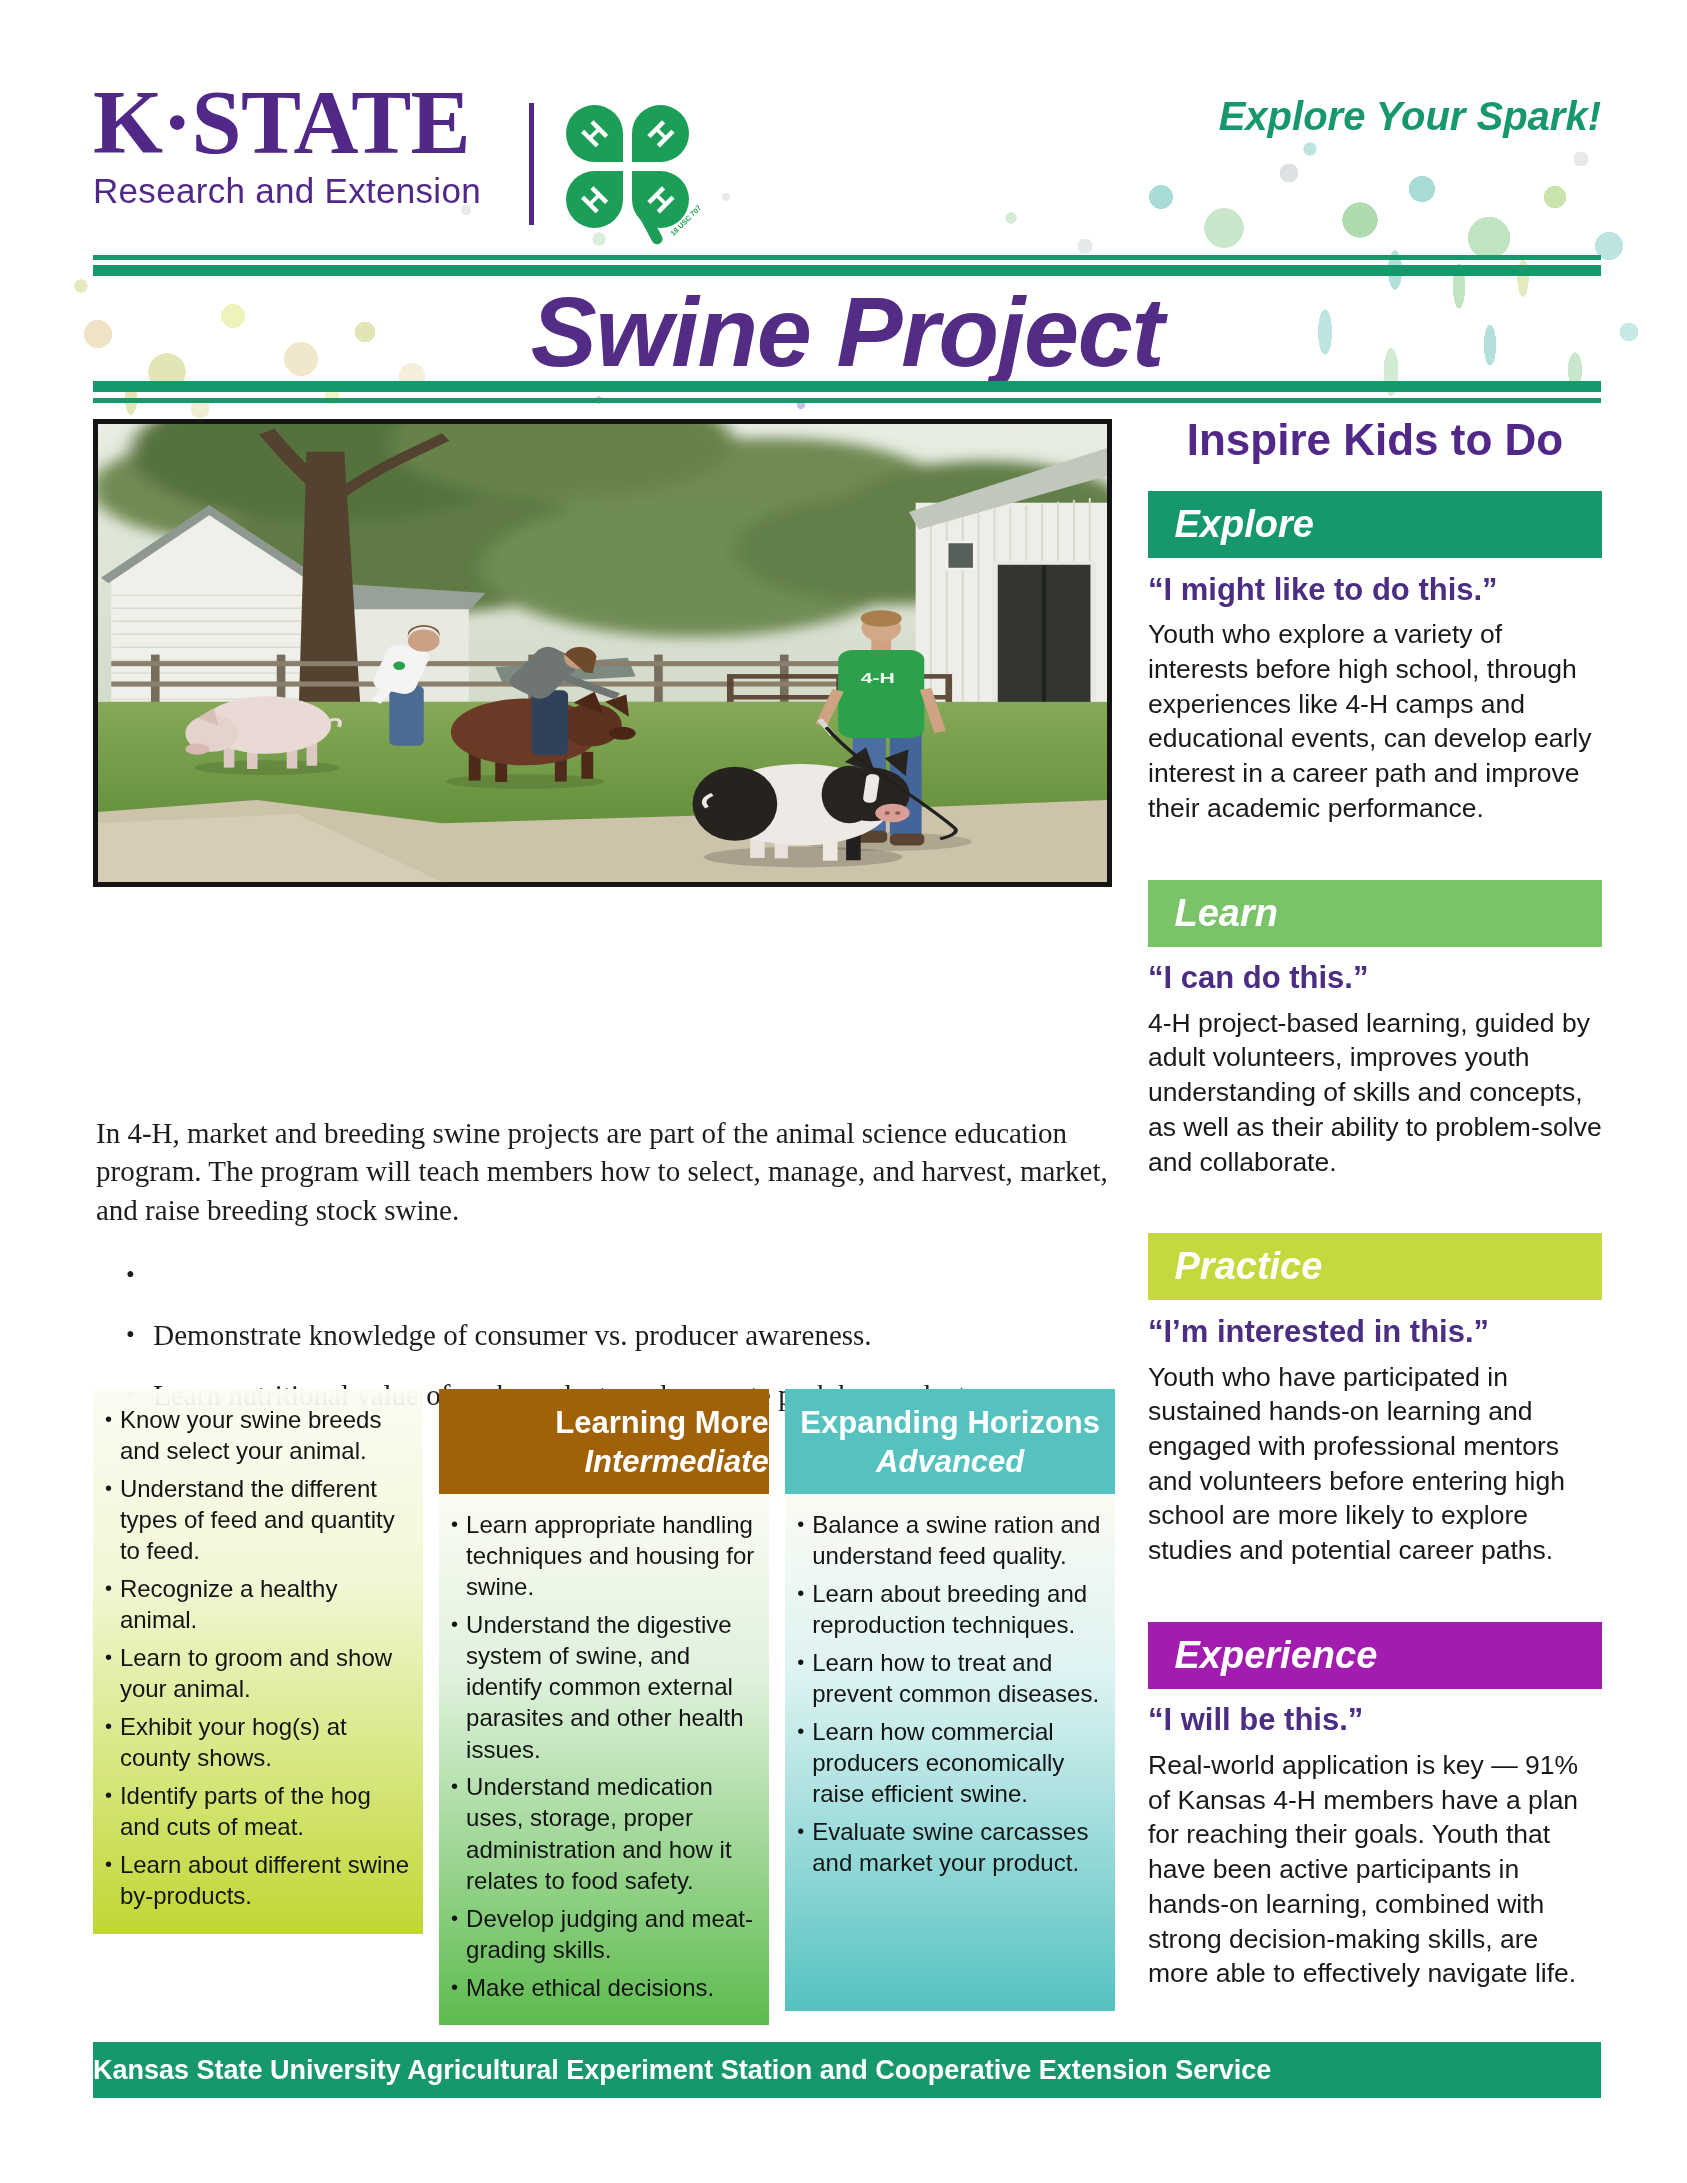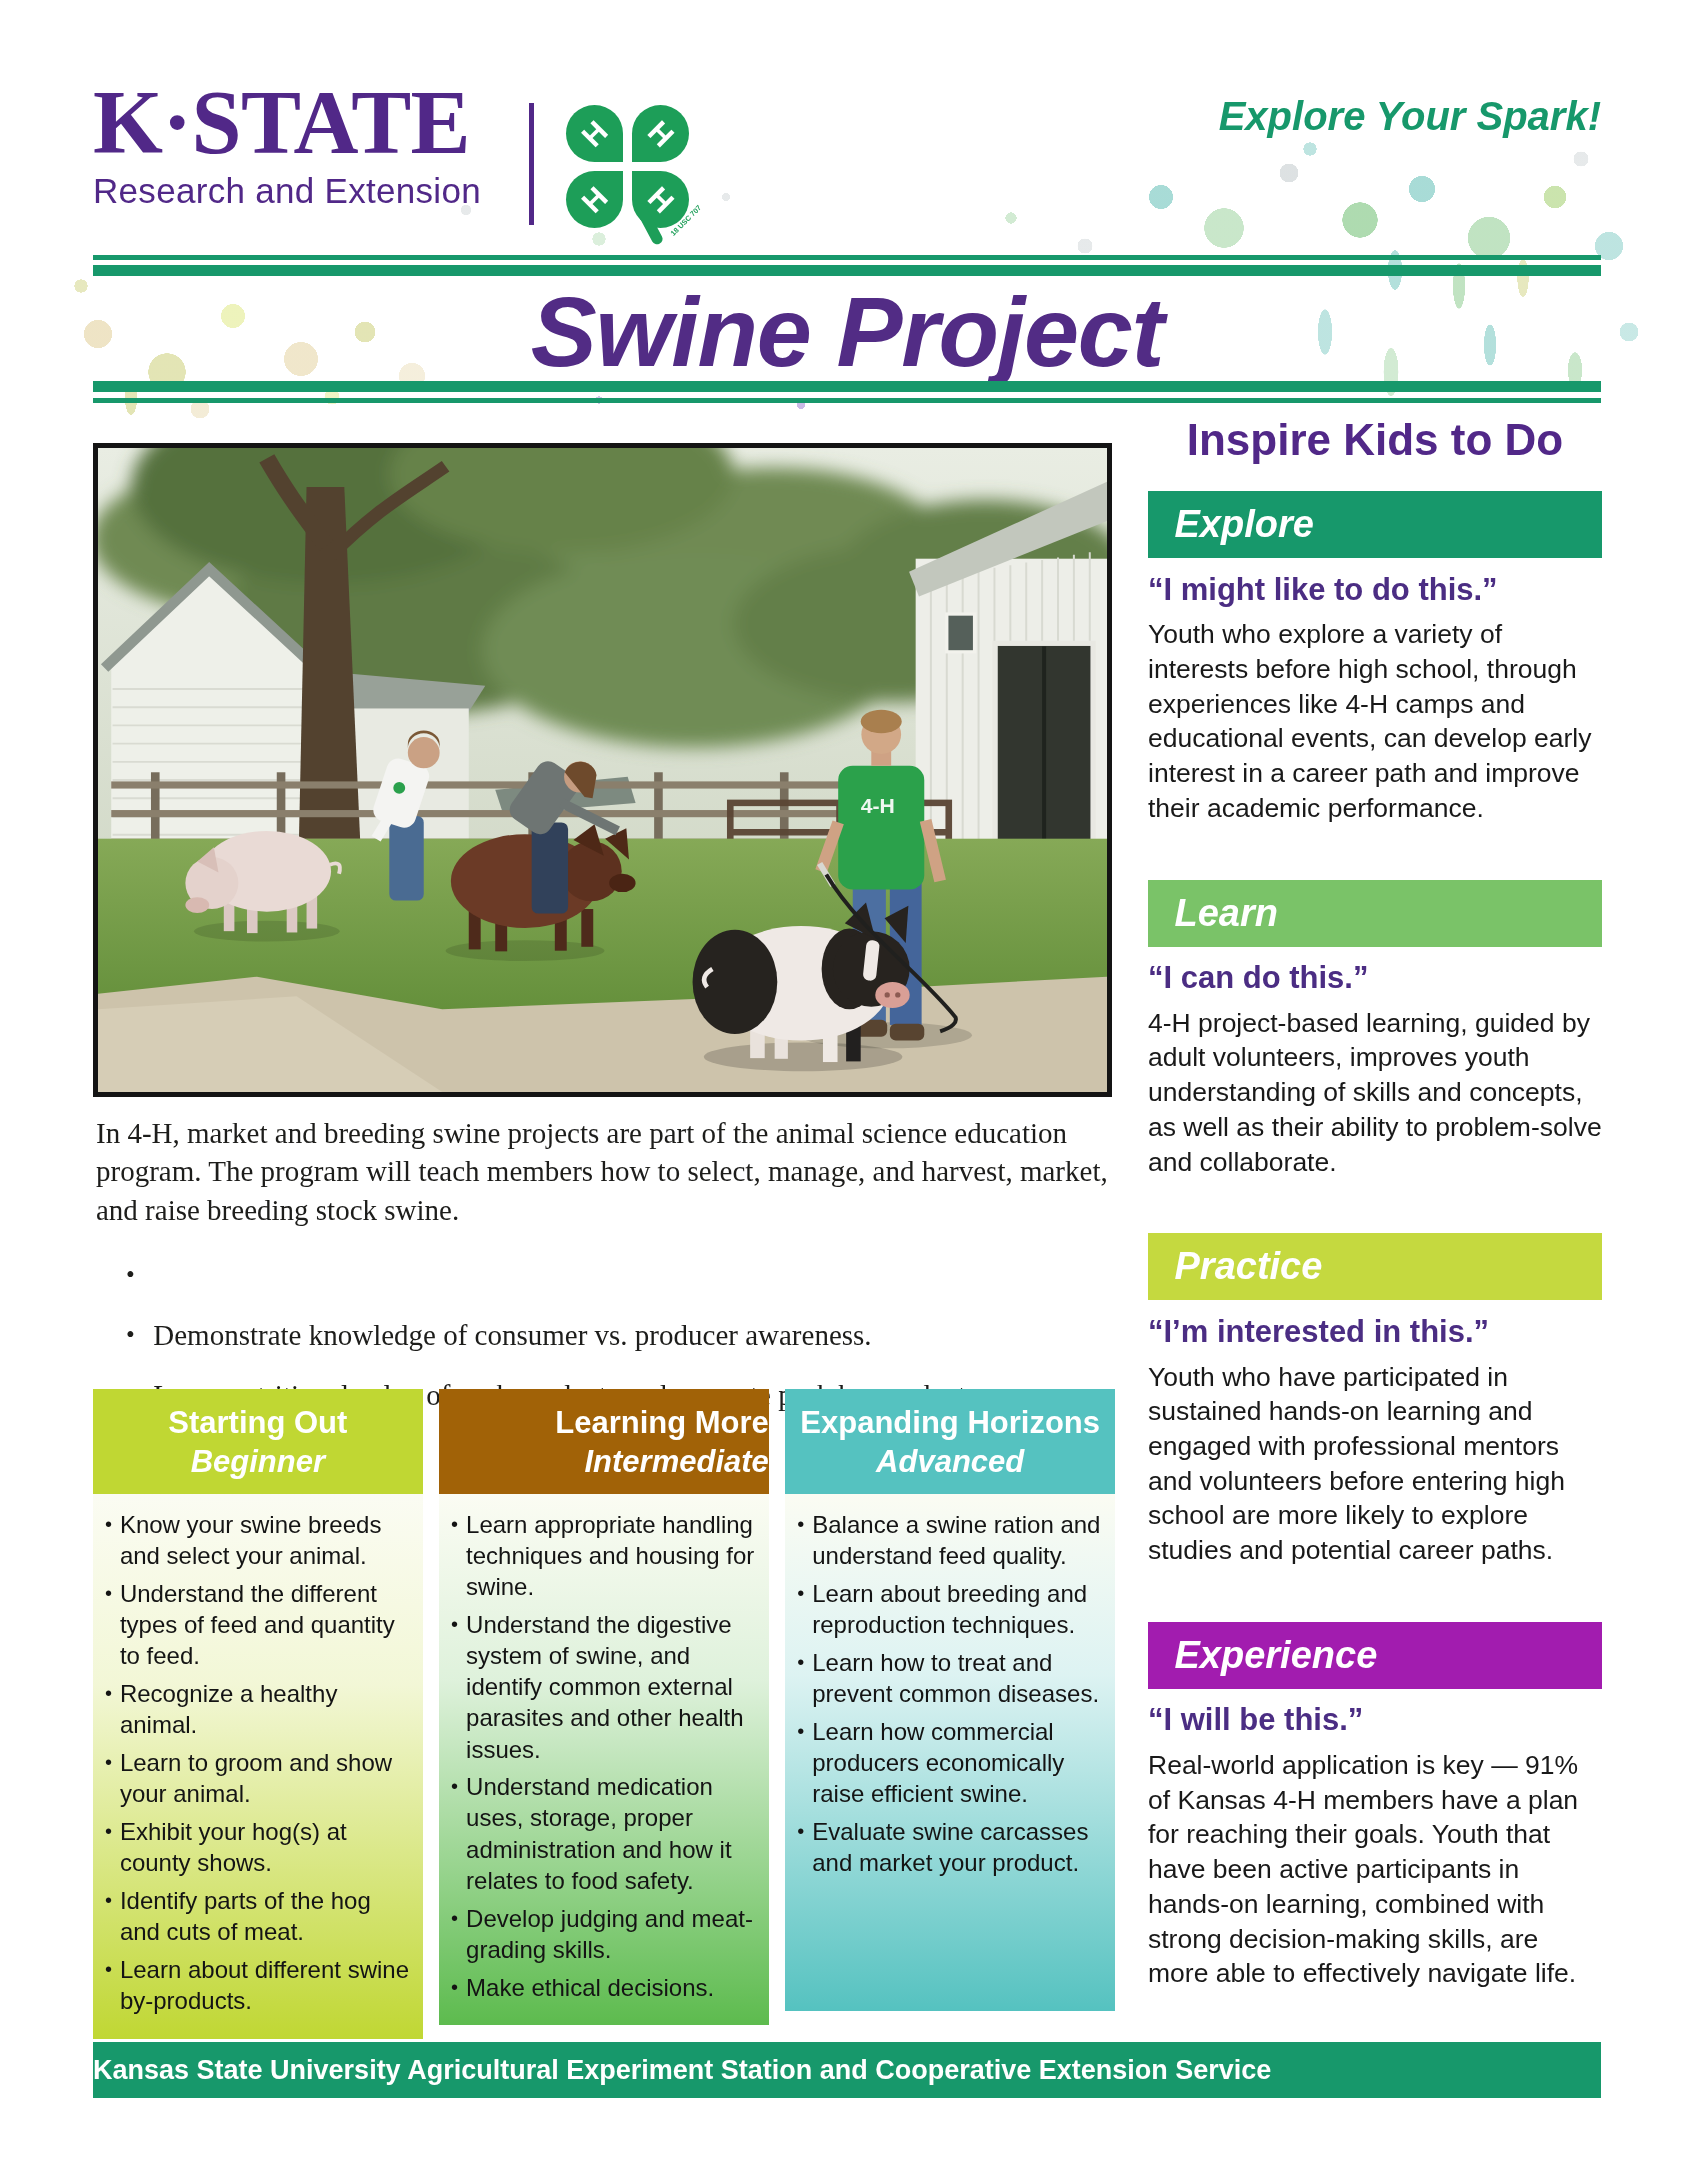"4-H" .photo { height: 654px -> 468px; top: 443px -> 419px }
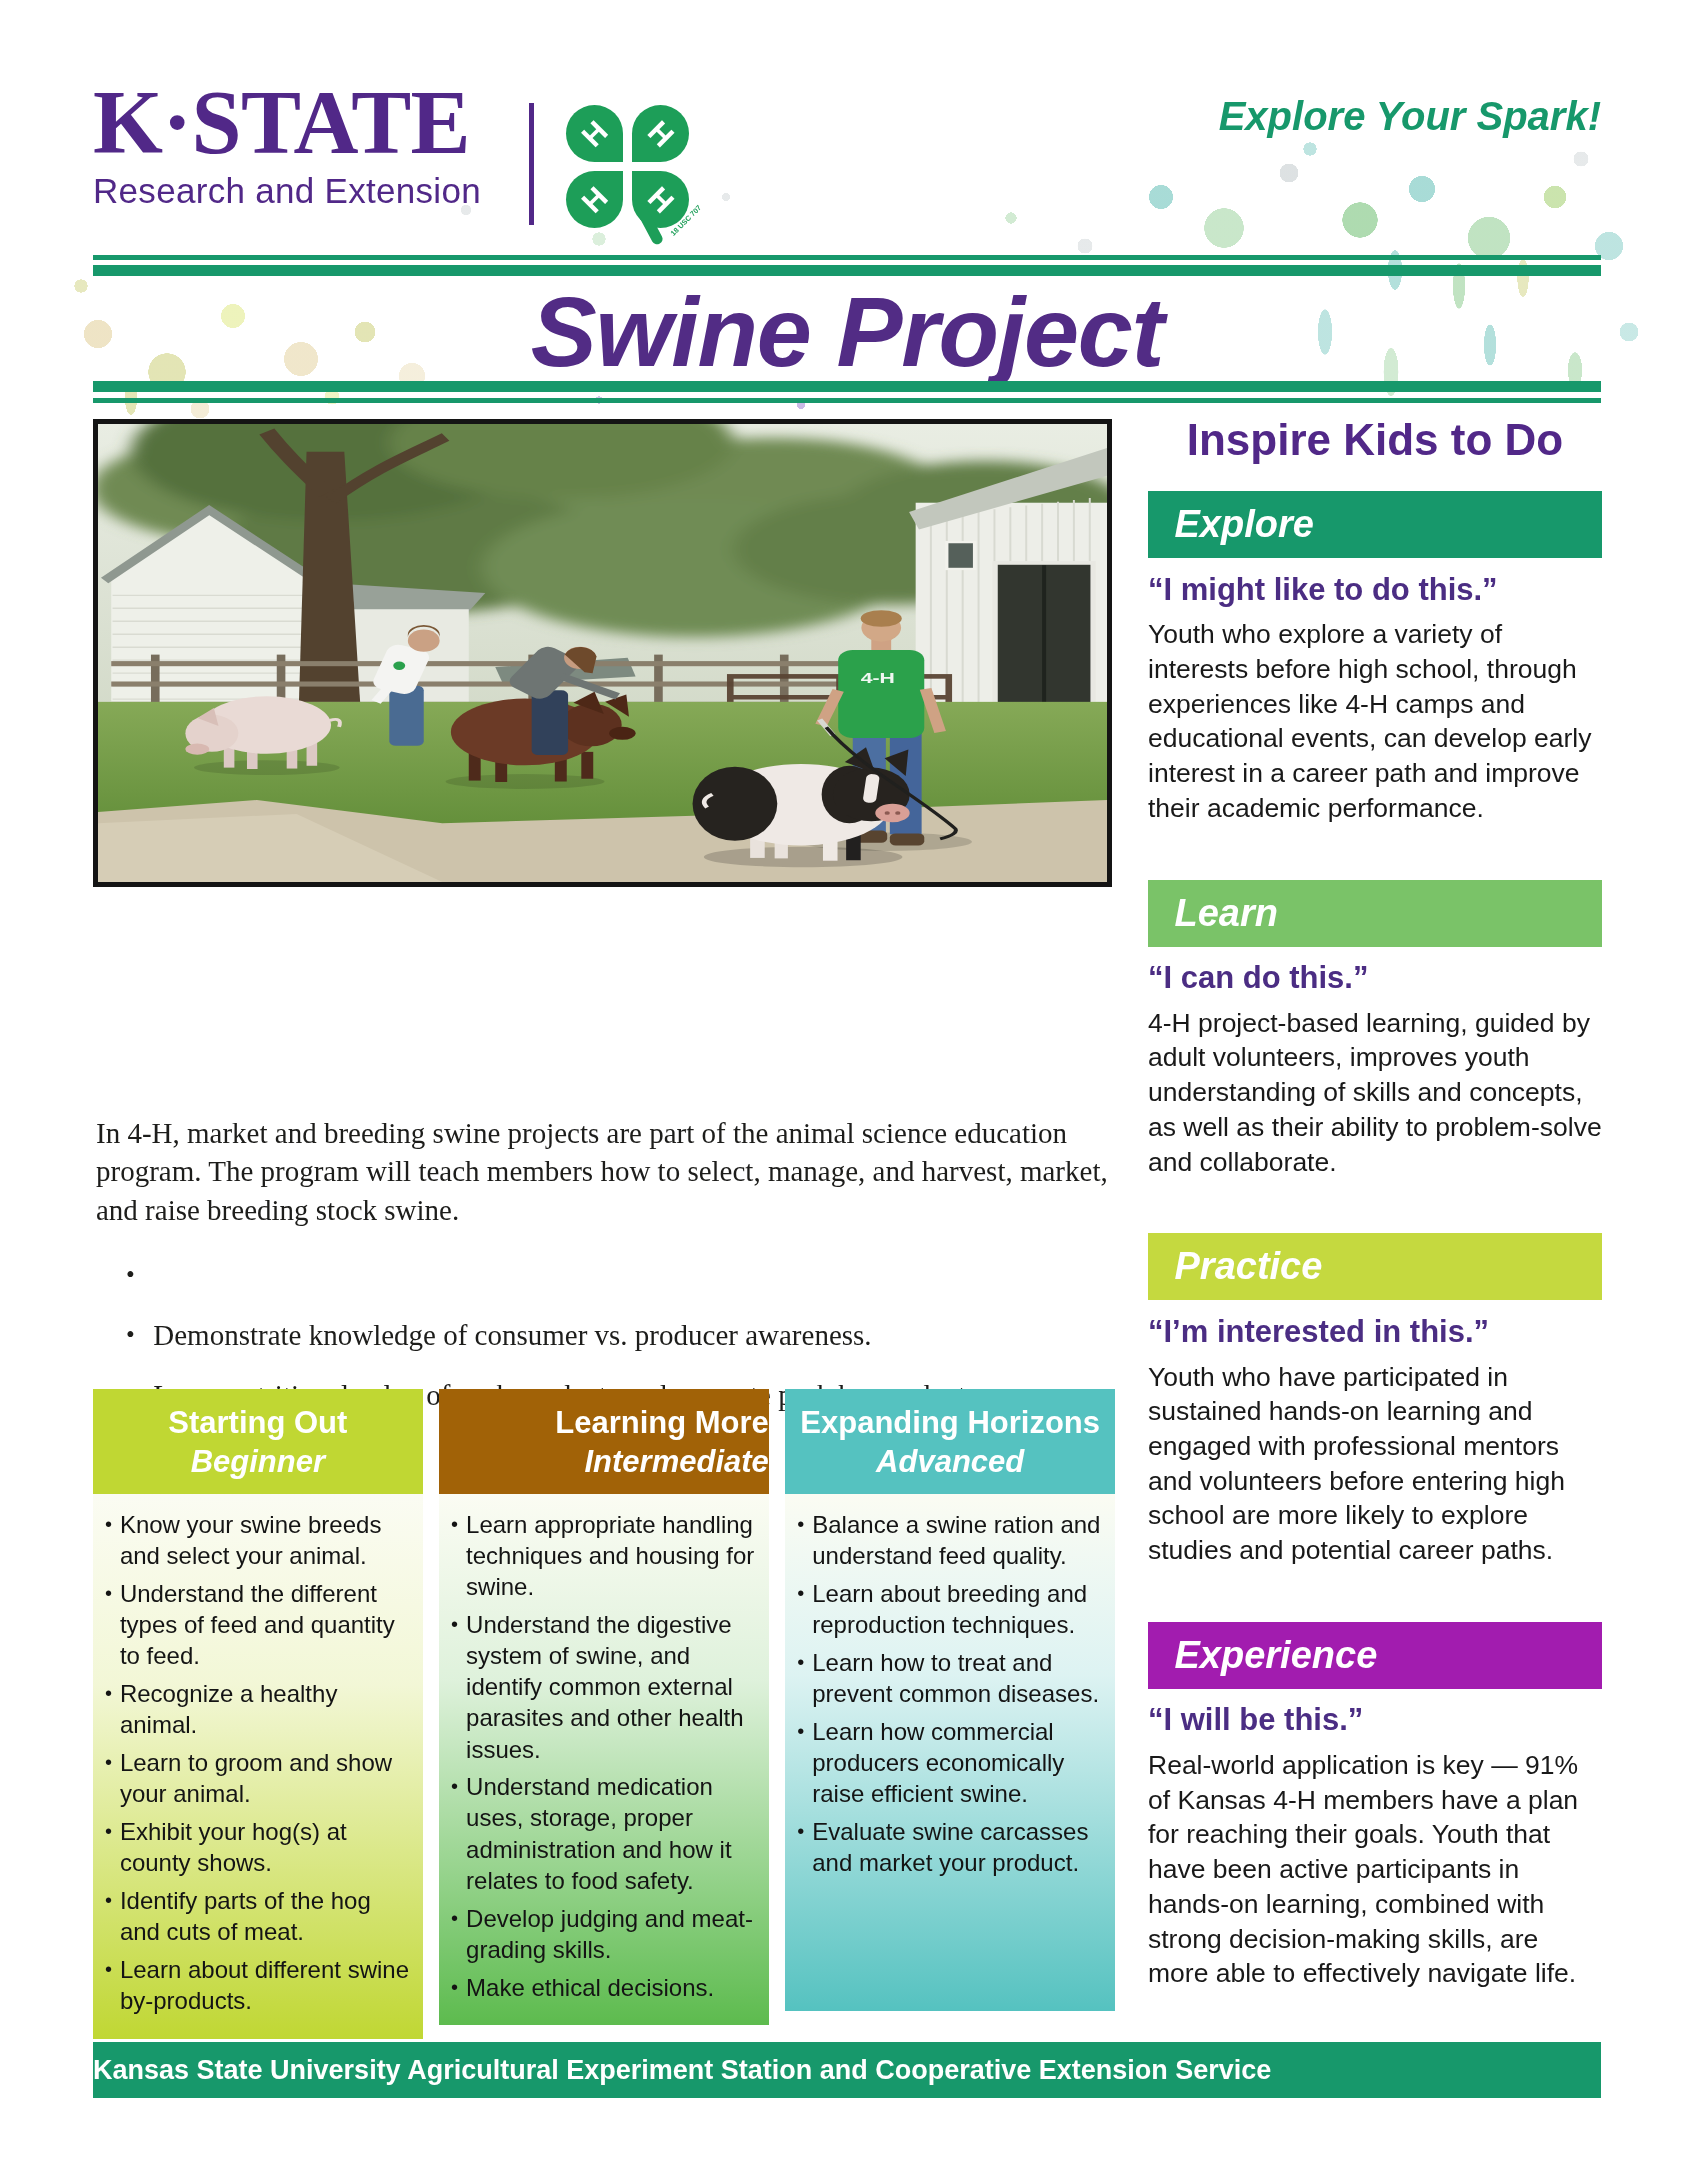"Starting Out" div.col-head { html: <div> <div>Starting Out</div> <div>Beginner</div> </div> -> none }
